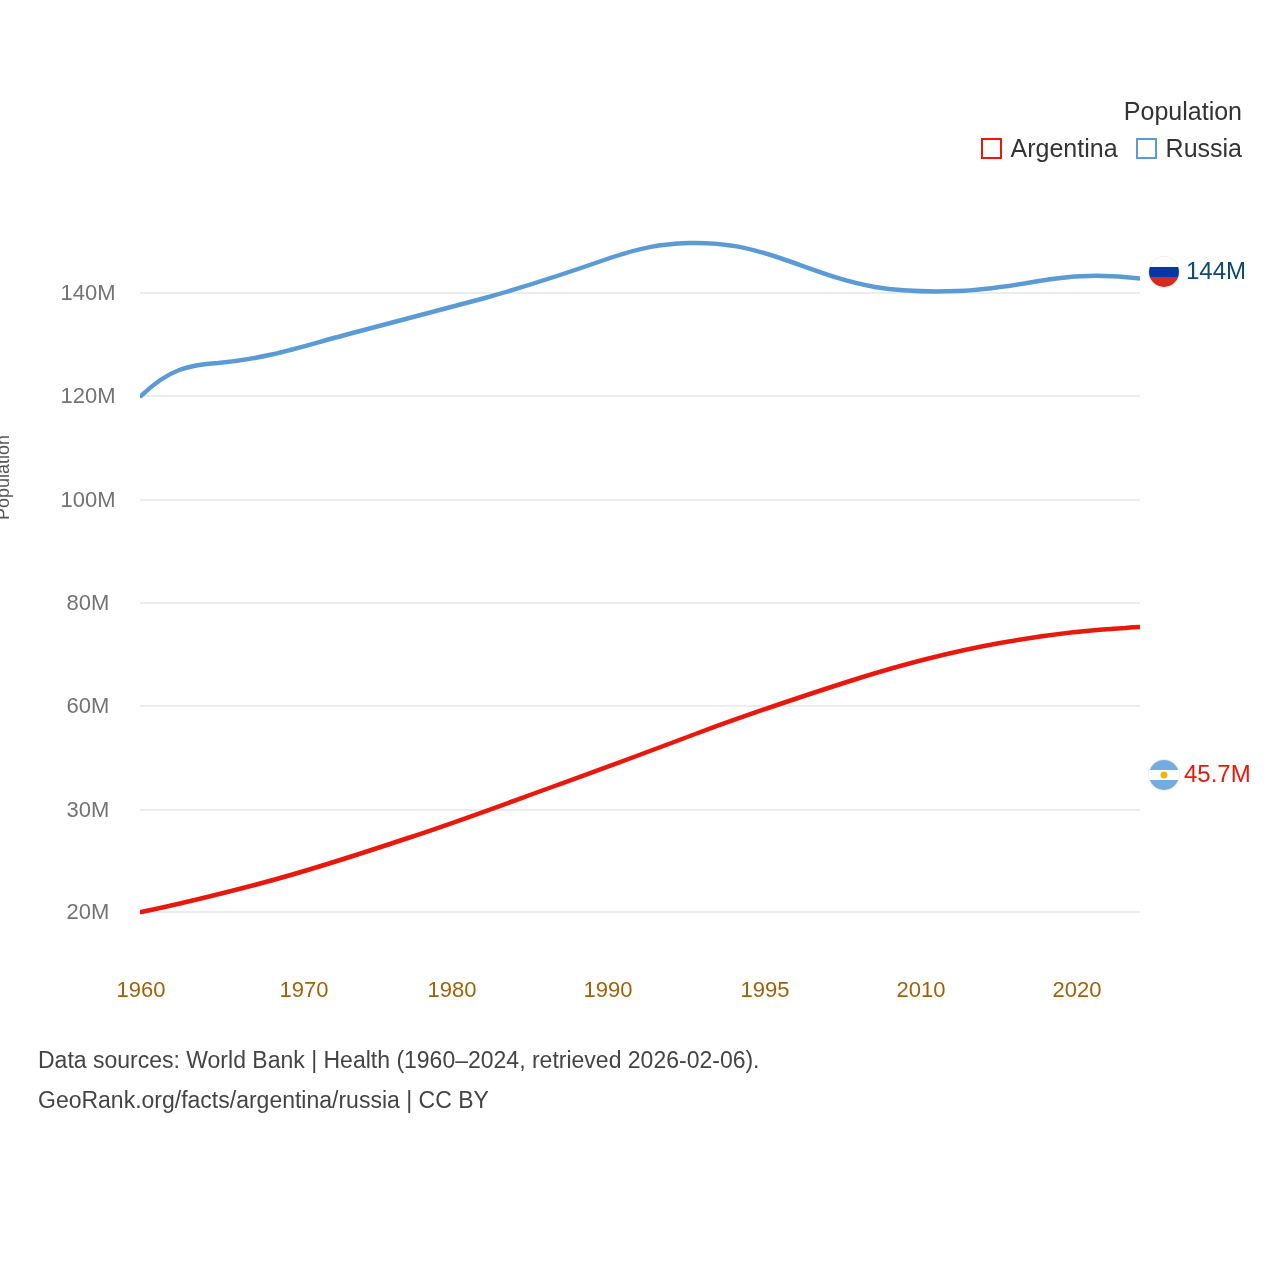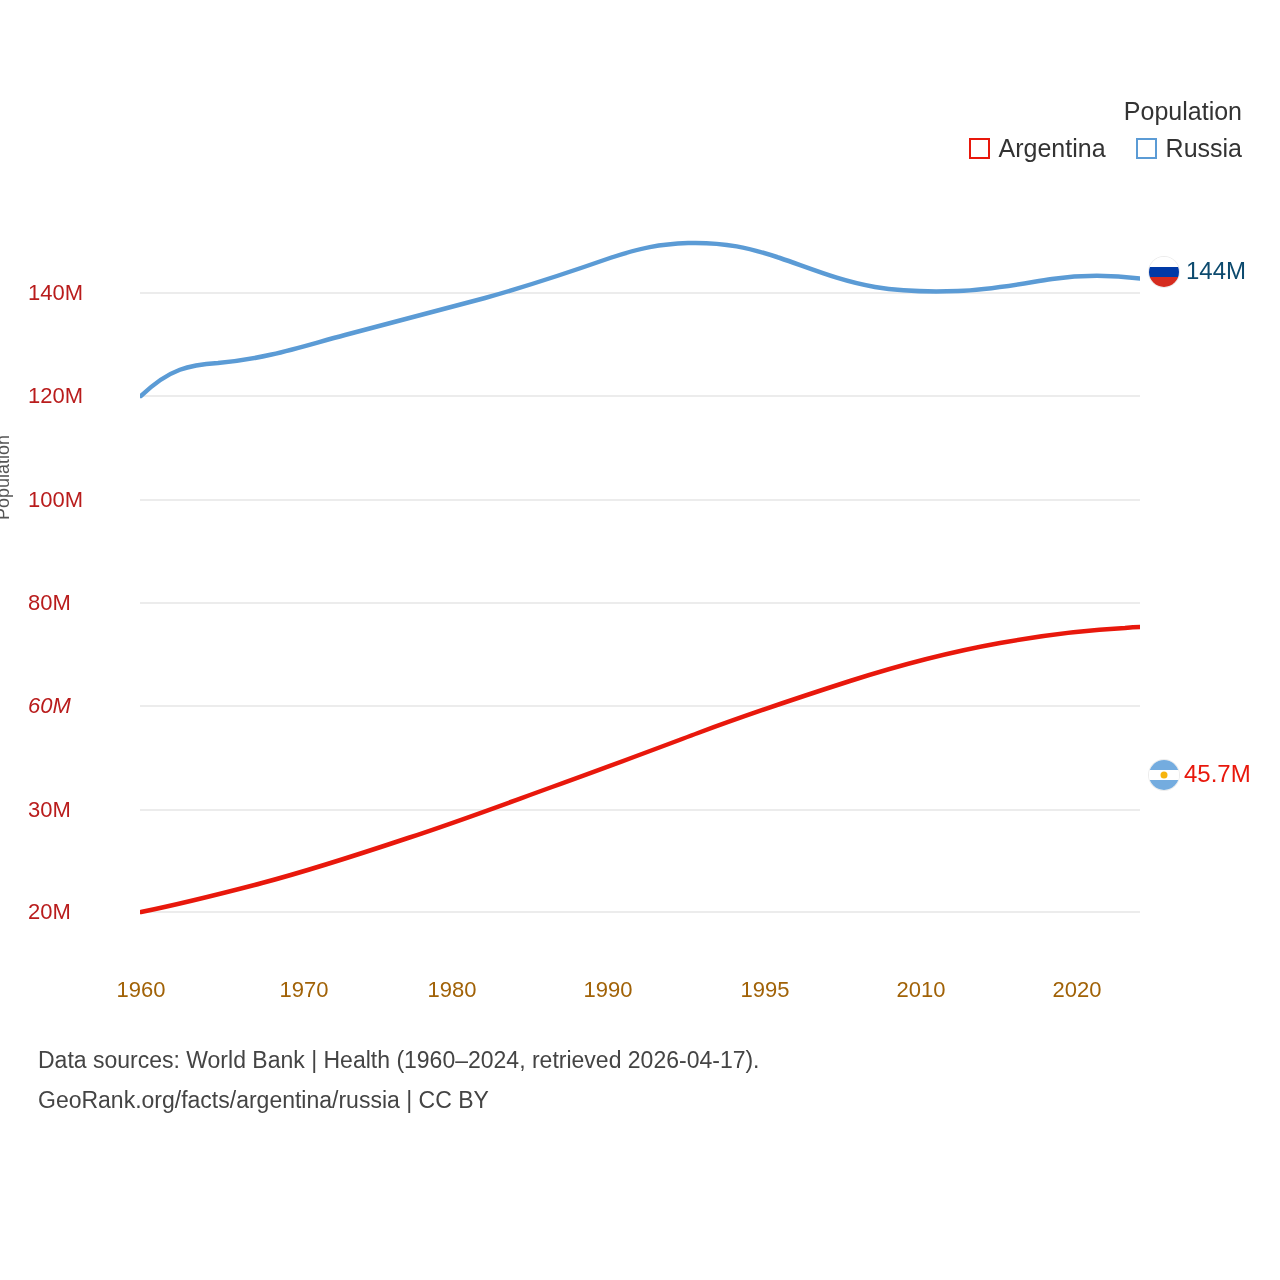"Argentina" .legend-items { gap: 30px -> 18px }
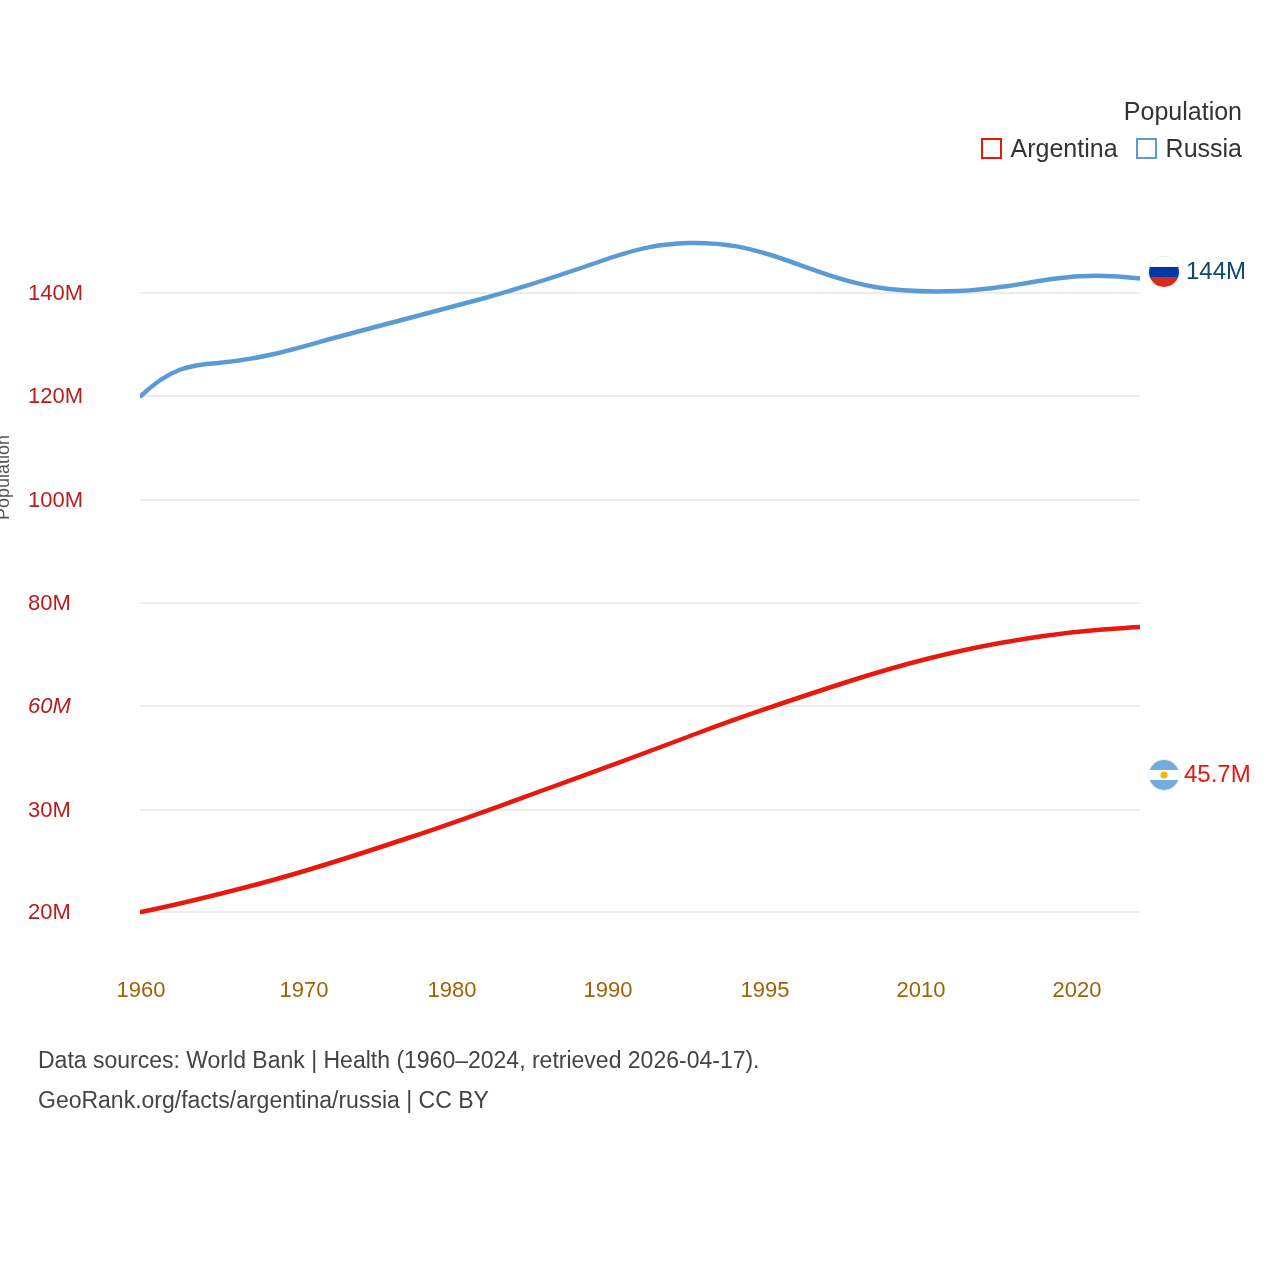"140M" .ytick { color: #b91c1c -> #737373; text-align: left -> center }
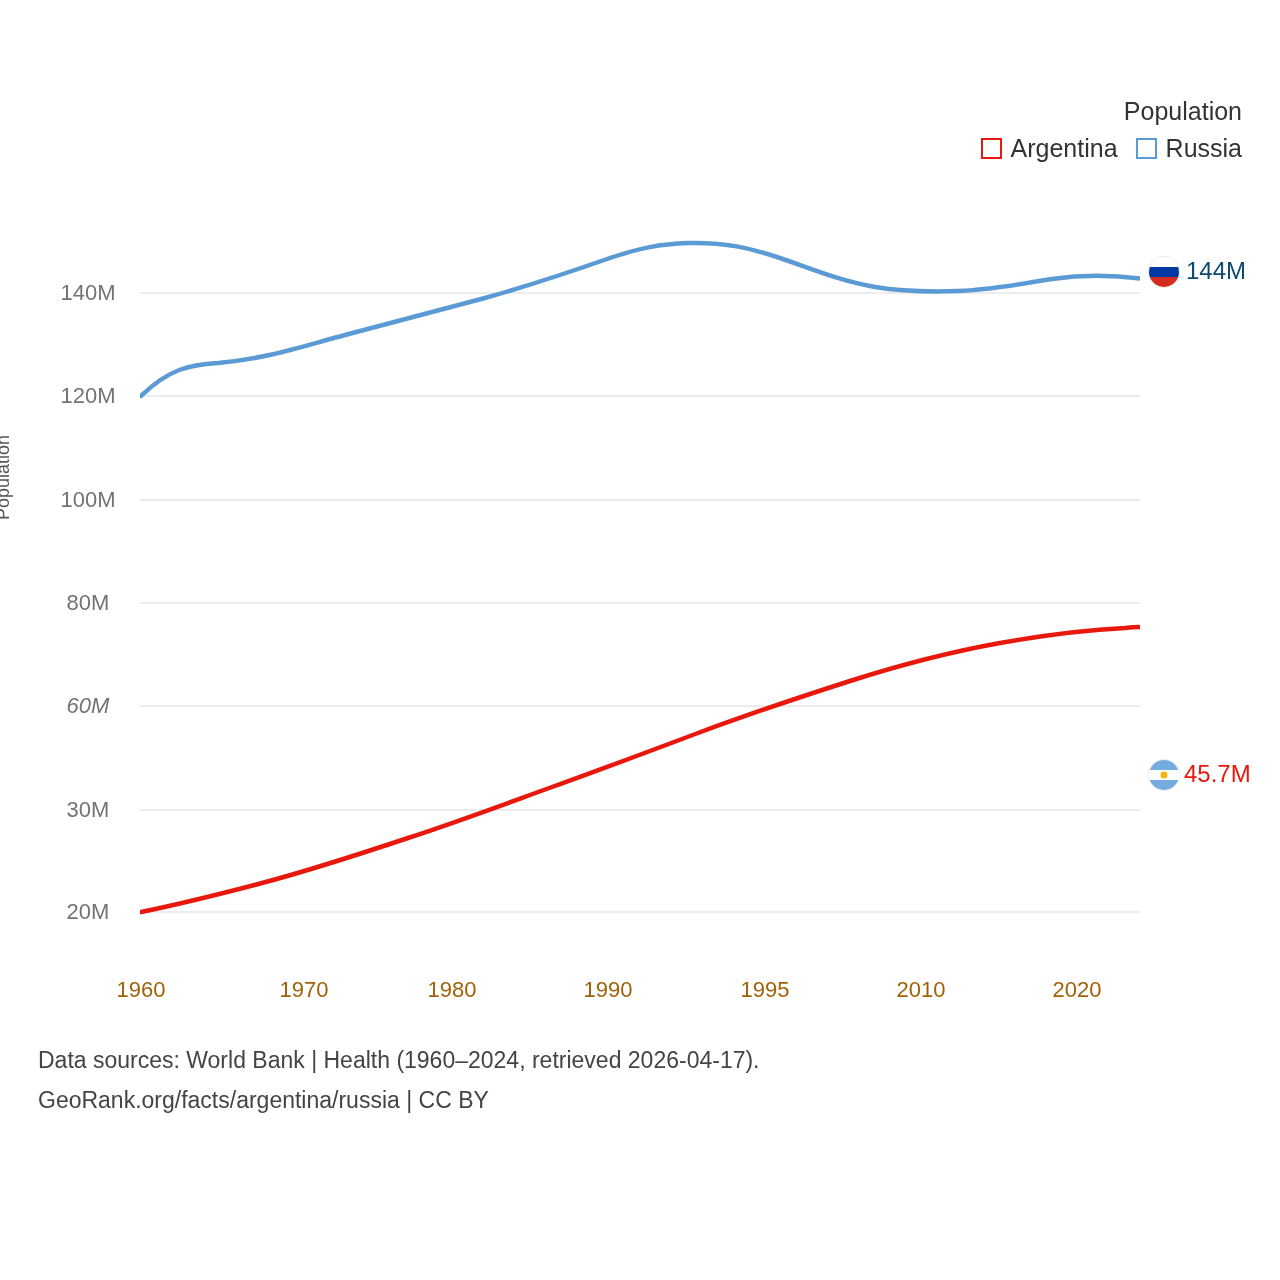"60M" div.ytick { font-style: italic -> none }
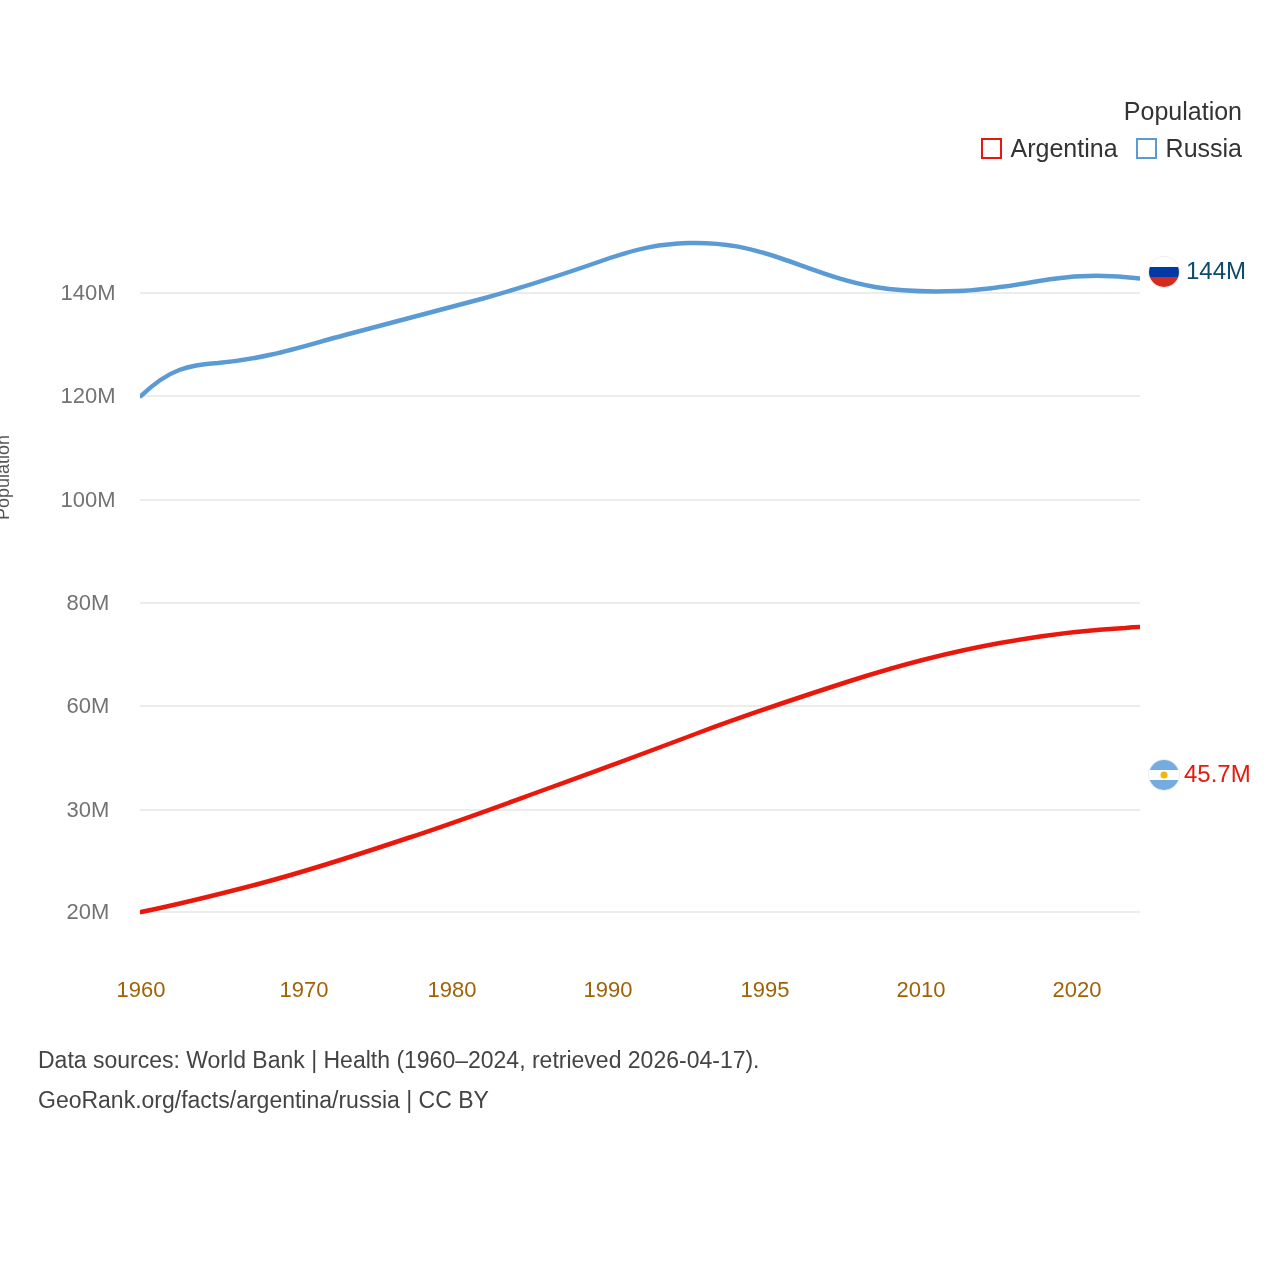"Data sources: World Bank |" div { text: 2026-04-17 -> 2026-02-06 }
